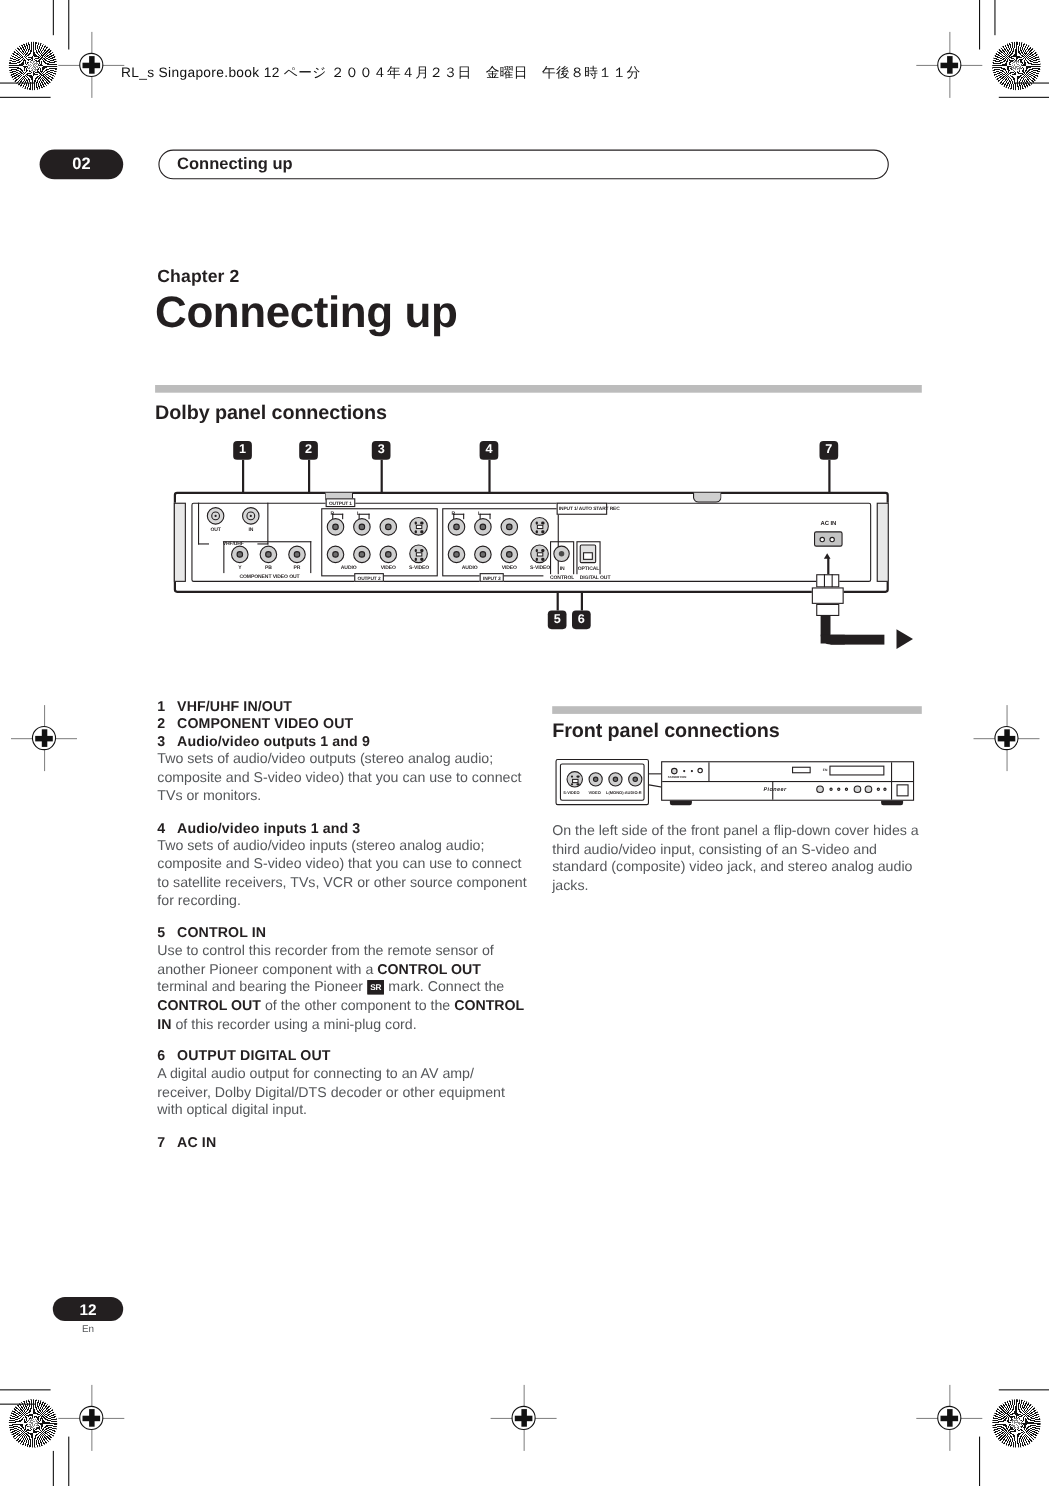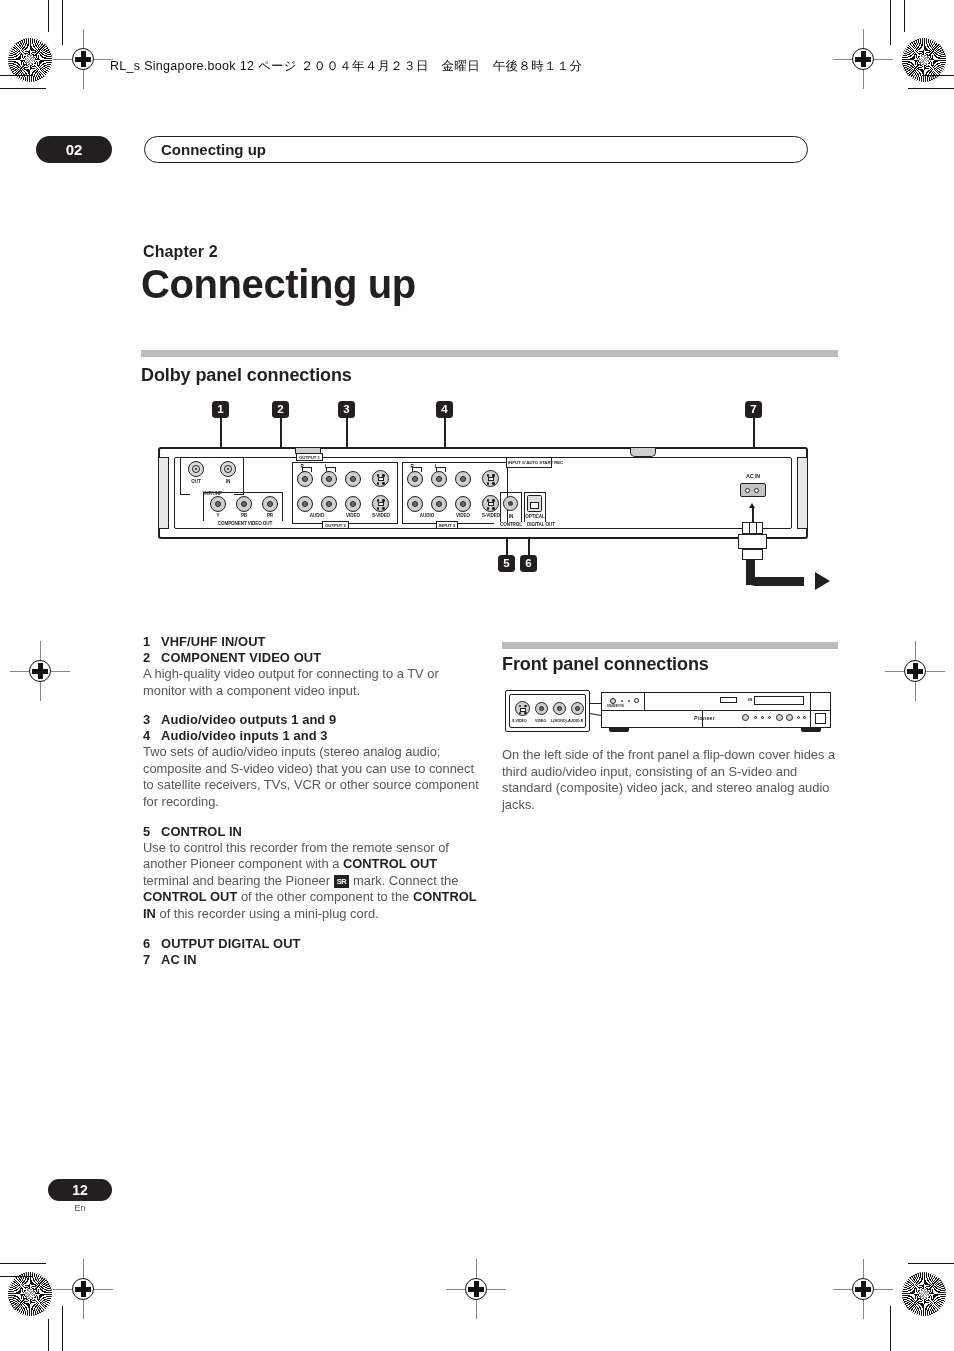"A high-quality video output for" p.item-body { html: <p>A high-quality video output for connecting to a TV or monitor with a component video input.</p> -> none }
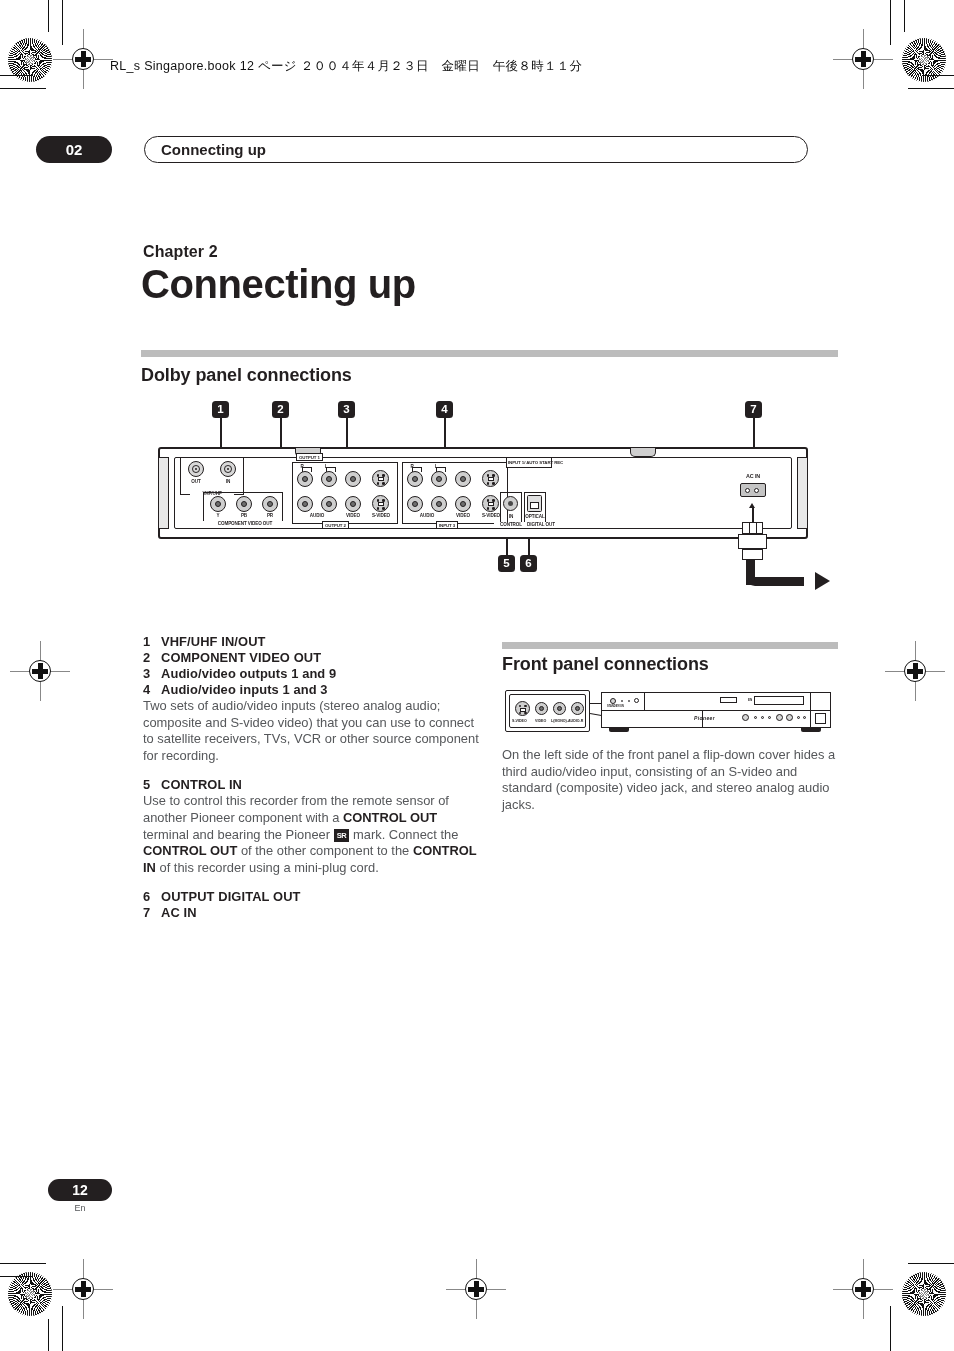"Two sets of audio/video outputs" p.item-body { html: none -> <p>Two sets of audio/video outputs (stereo analog audio; composite and S-video video) that you can use to connect TVs or monitors.</p> }
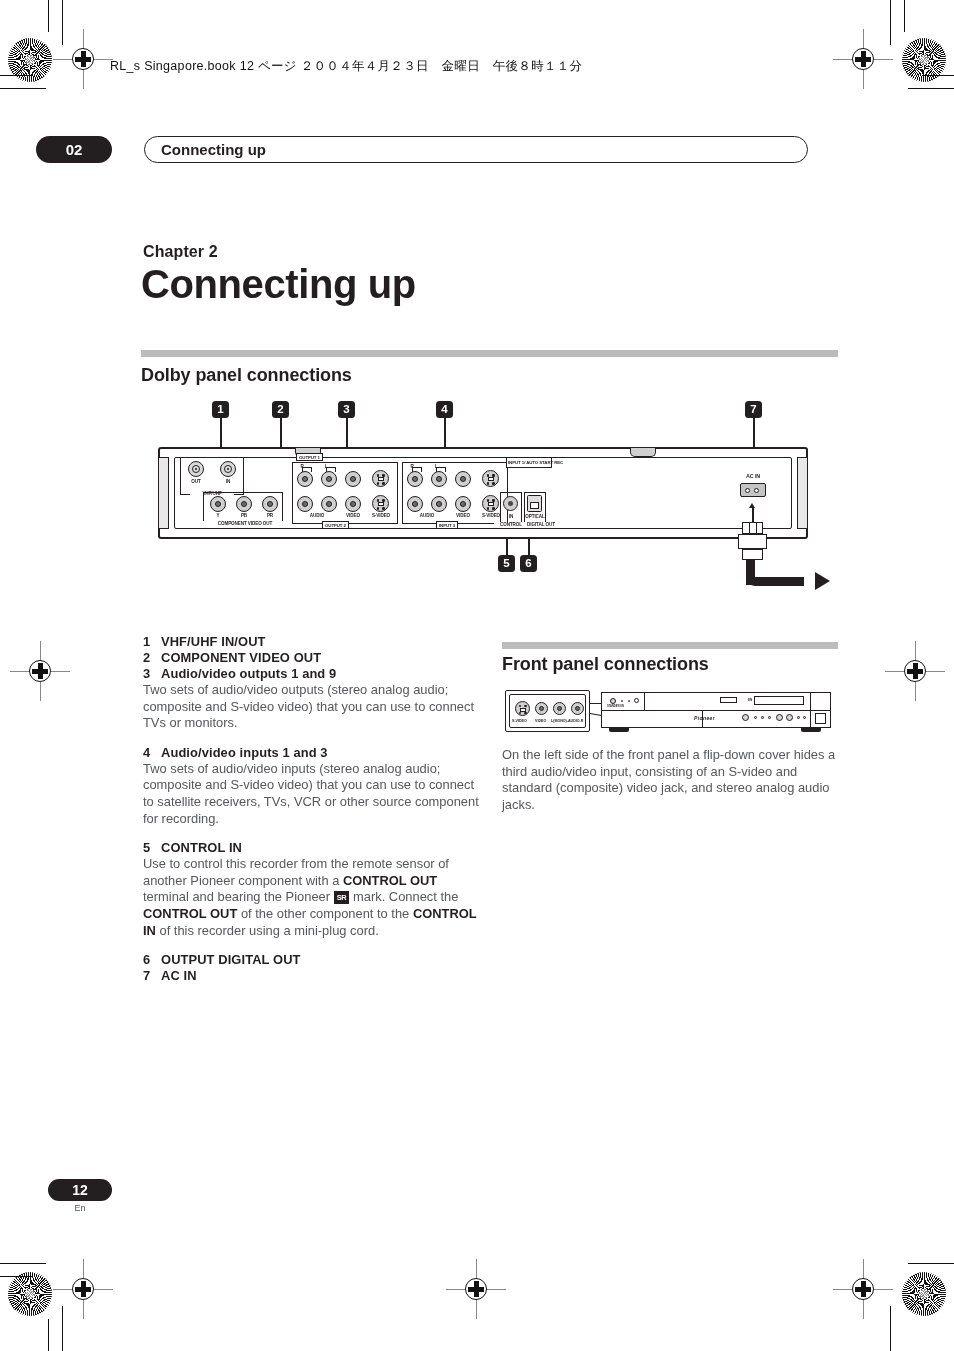"A digital audio output for" p.item-body { html: none -> <p>A digital audio output for connecting to an AV amp/ receiver, Dolby Digital/DTS decoder or other equipment with optical digital input.</p> }
